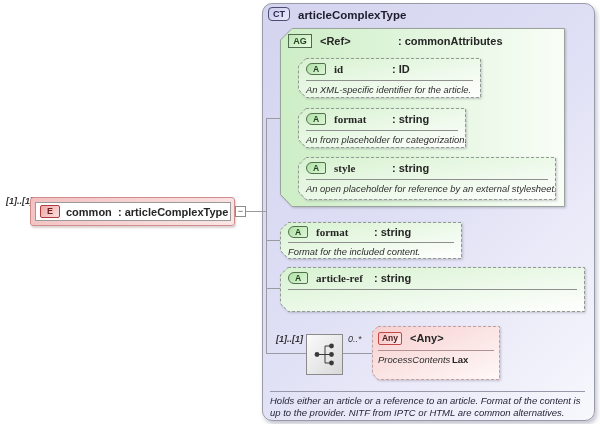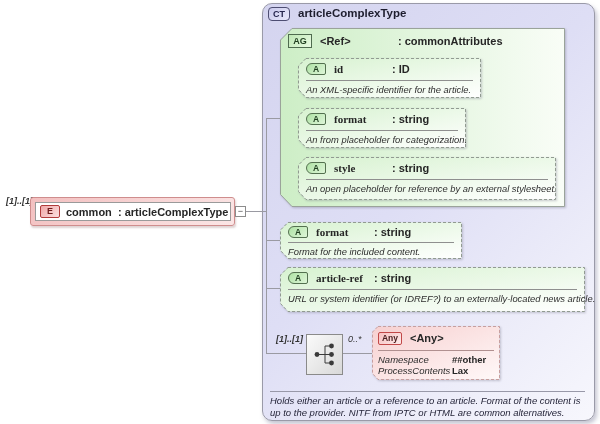"CT" .ct-head { align-items: flex-start -> flex-end }
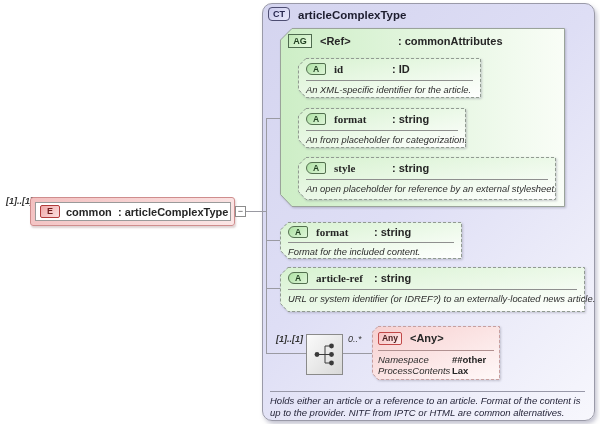"URL or system identifier (or" div.adesc { html: <div>URL or system identifier (or IDREF?) to an externally-located news article.</div> -> none }
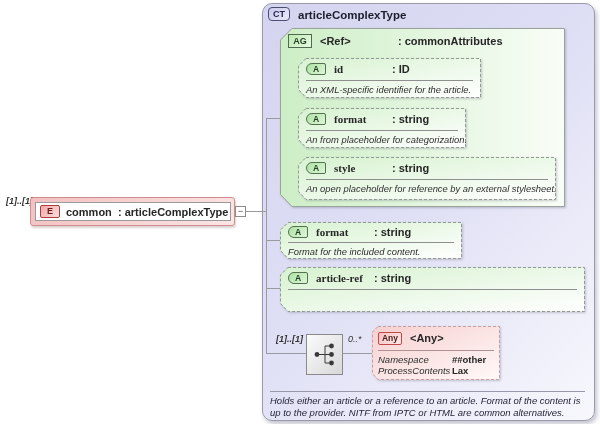"Namespace" div.any-row { html: <div> <span>Namespace</span> <span>##other</span> </div> -> none }
